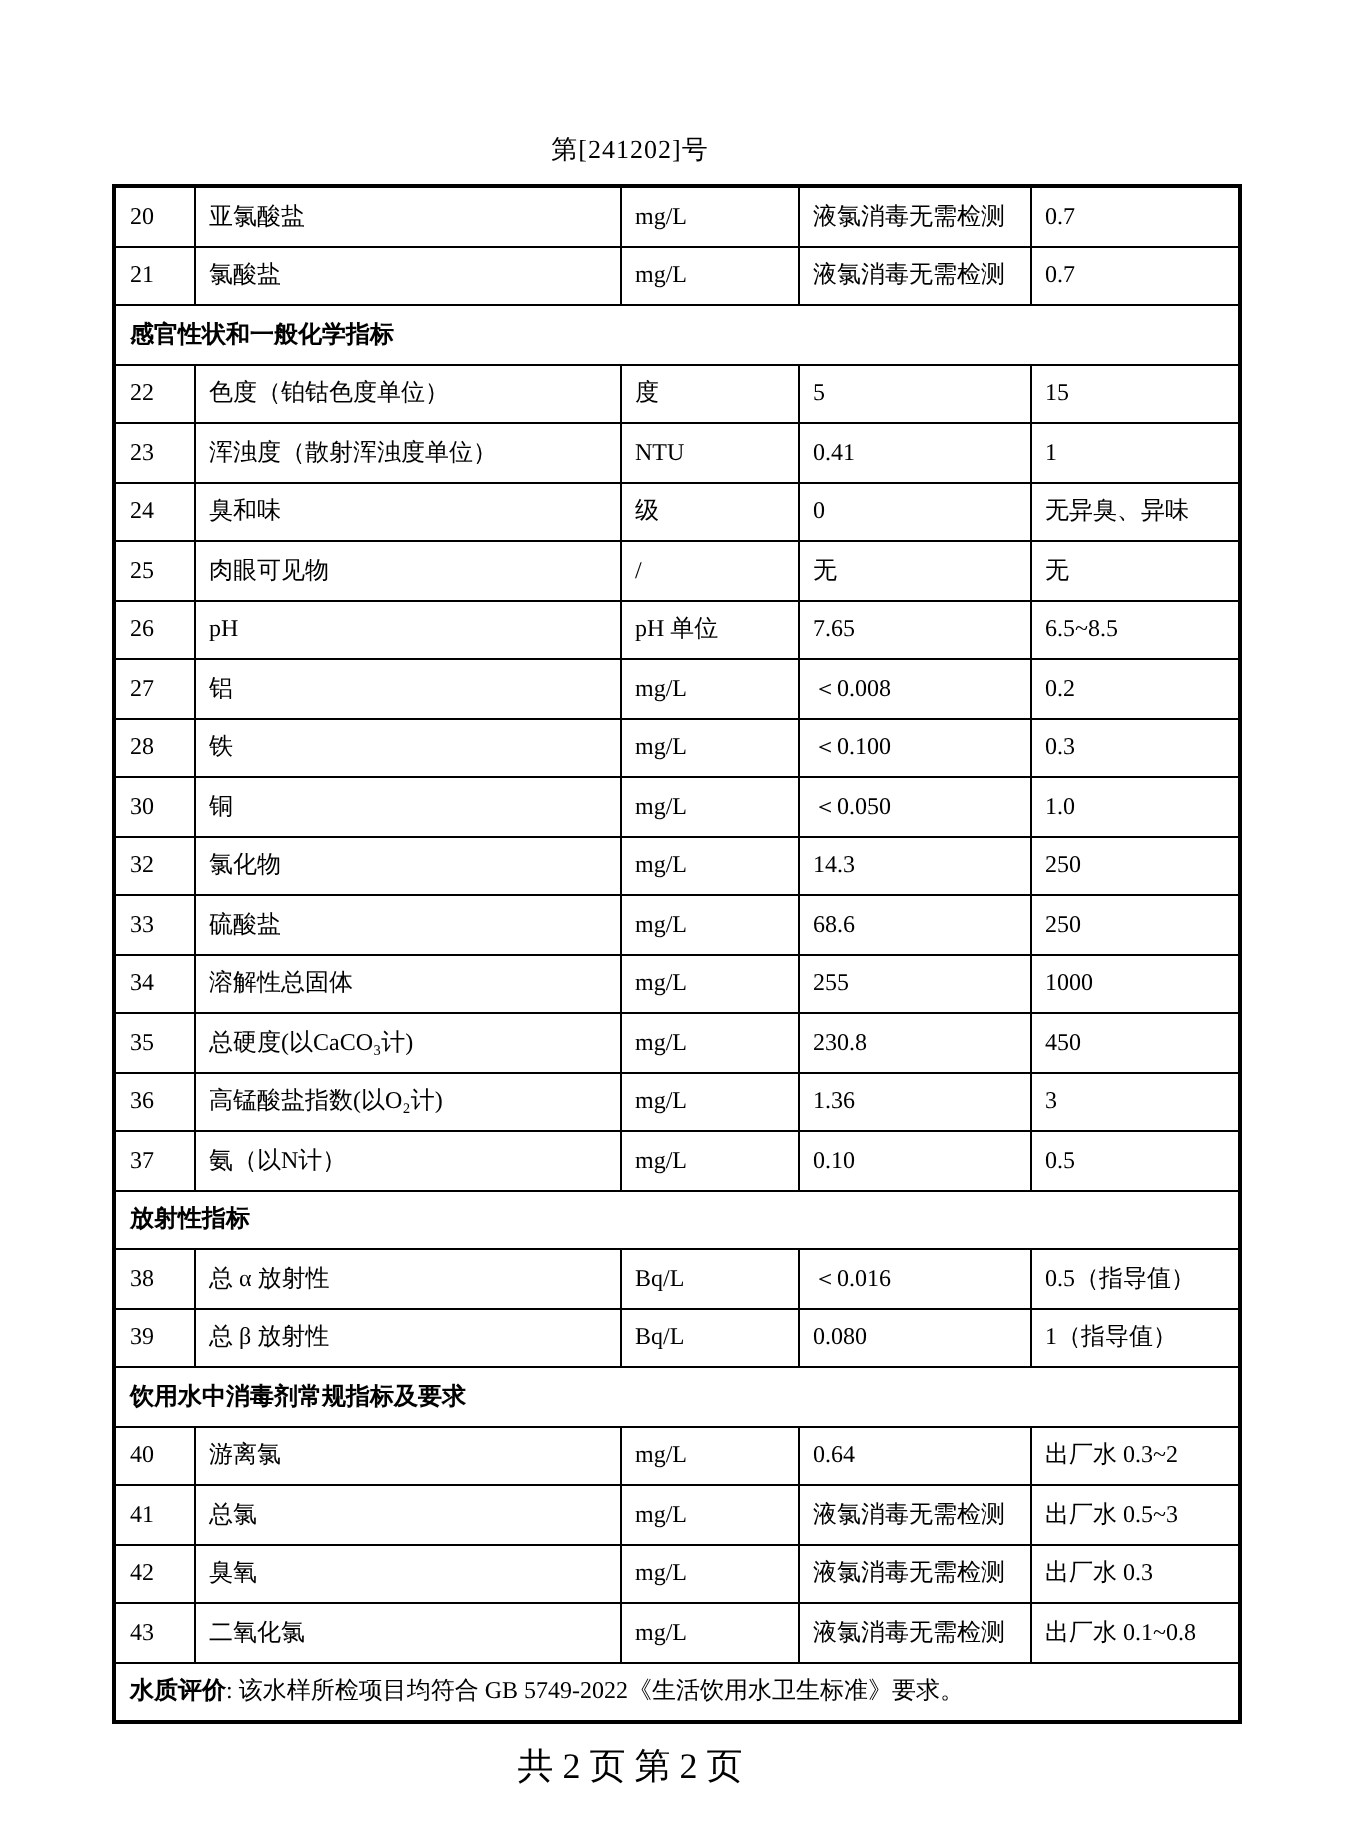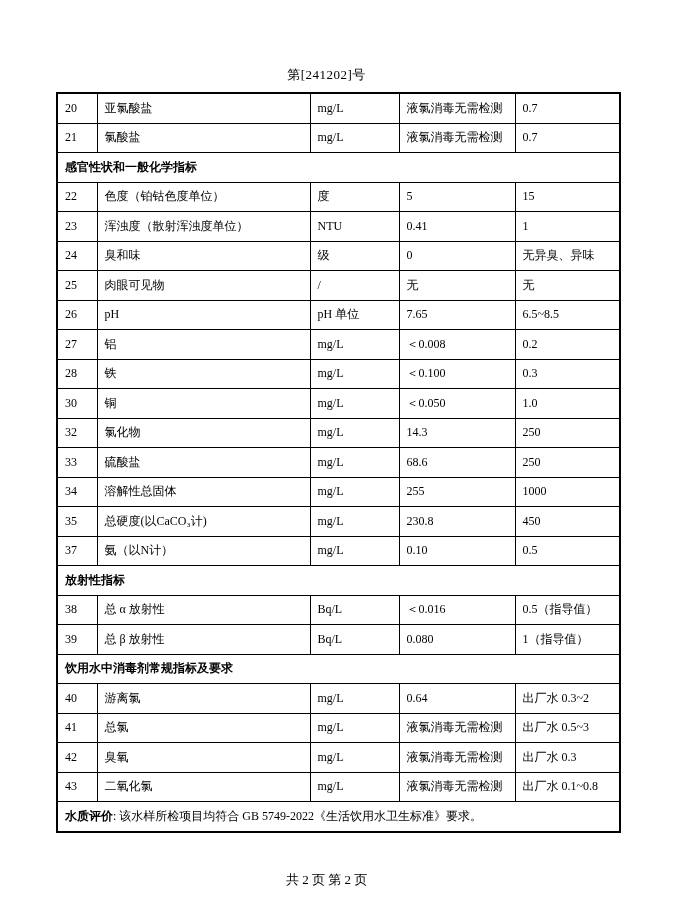"第[241202]号" .page { padding-left: 23px -> none }
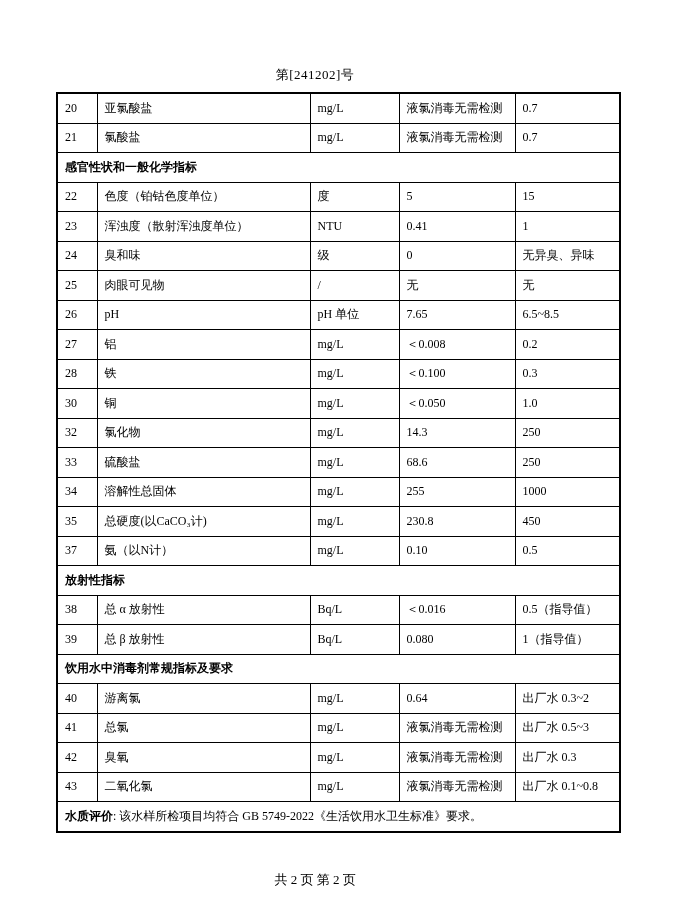"36" tr { html: none -> <tr> <td>36</td> <td>高锰酸盐指数(以O₂计)</td> <td>mg/L</td> <td>1.36</td> <td>3</td> </tr> }
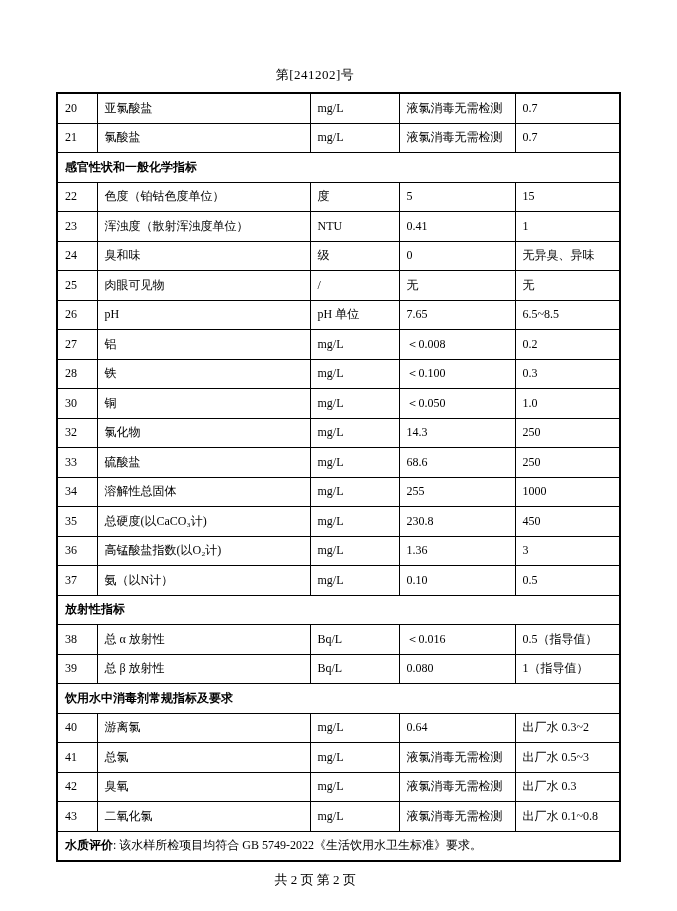"共 2 页 第 2" .page-footer { font-size: 13px -> 18px }
